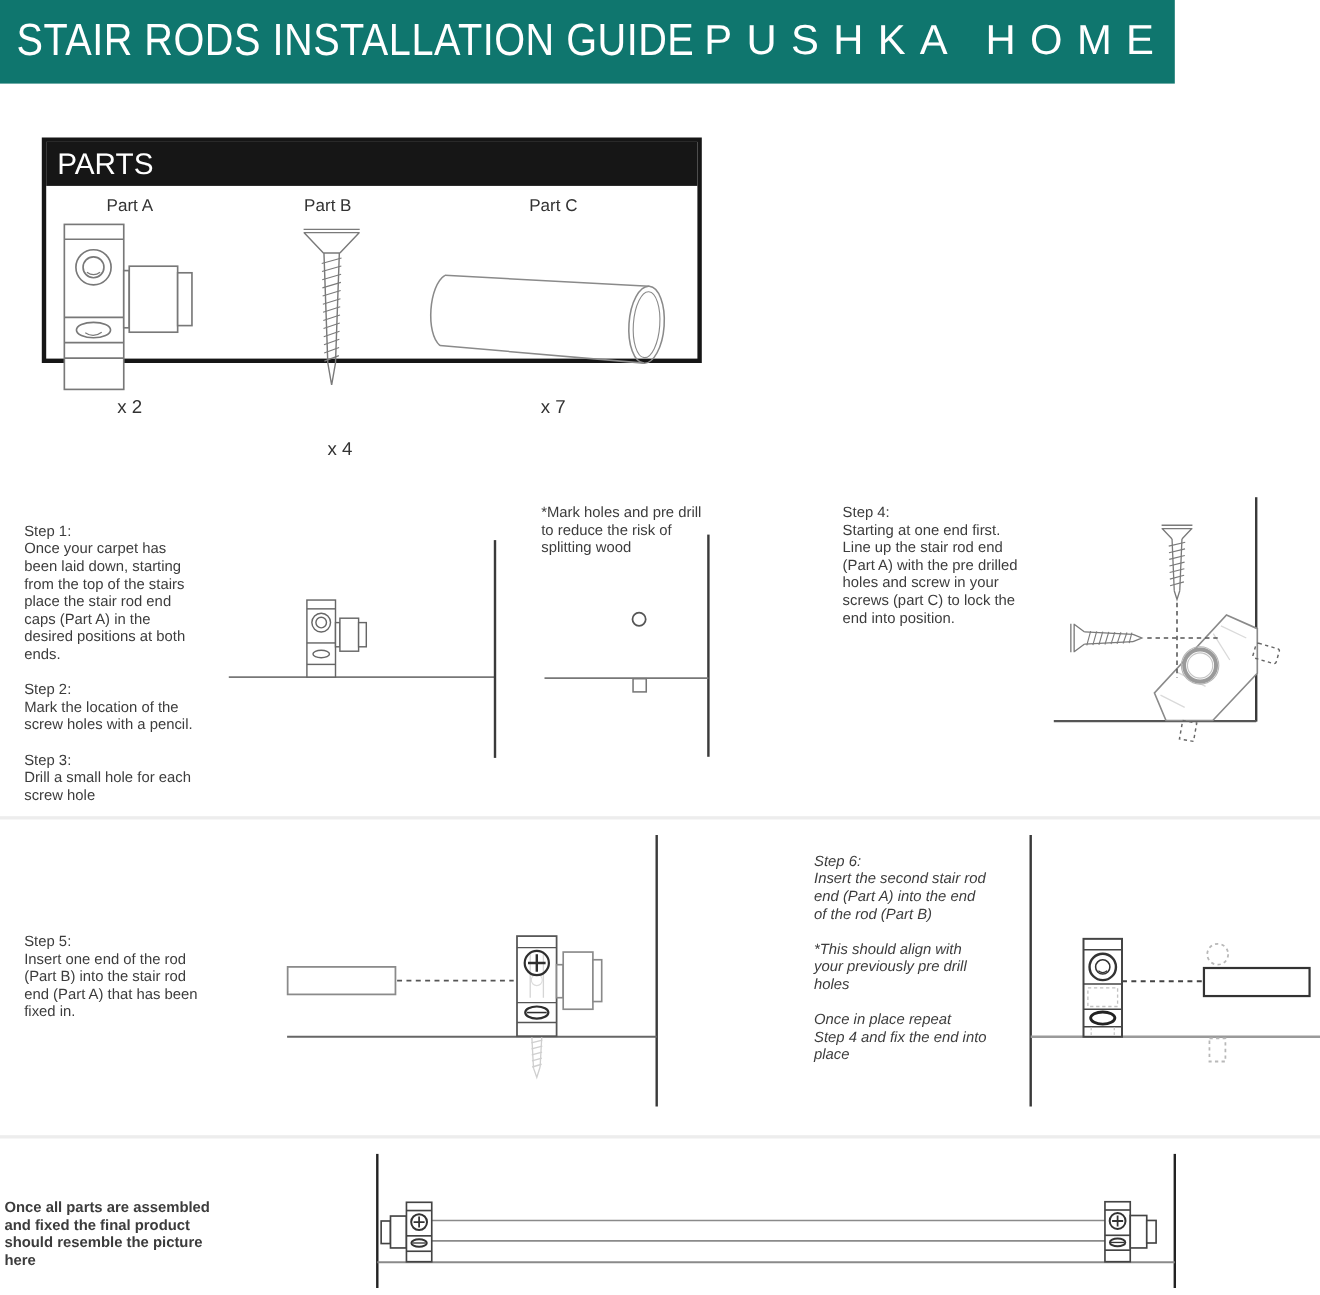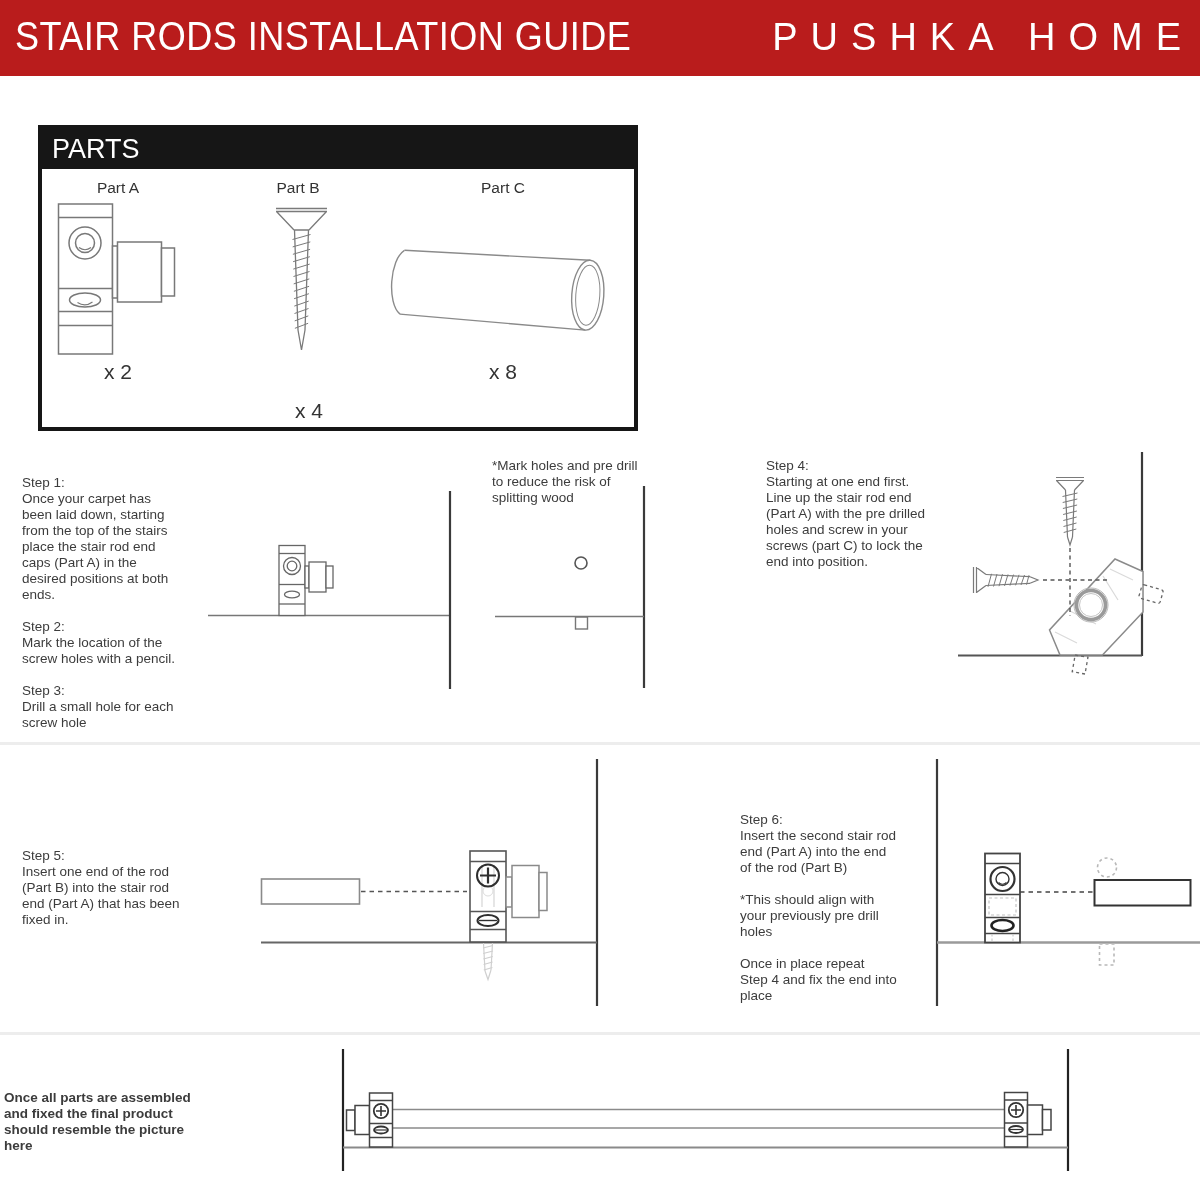"STAIR RODS INSTALLATION GUIDE" .hdr { background: #b91c1c -> #0f766e; width: 1200px -> 1068px }
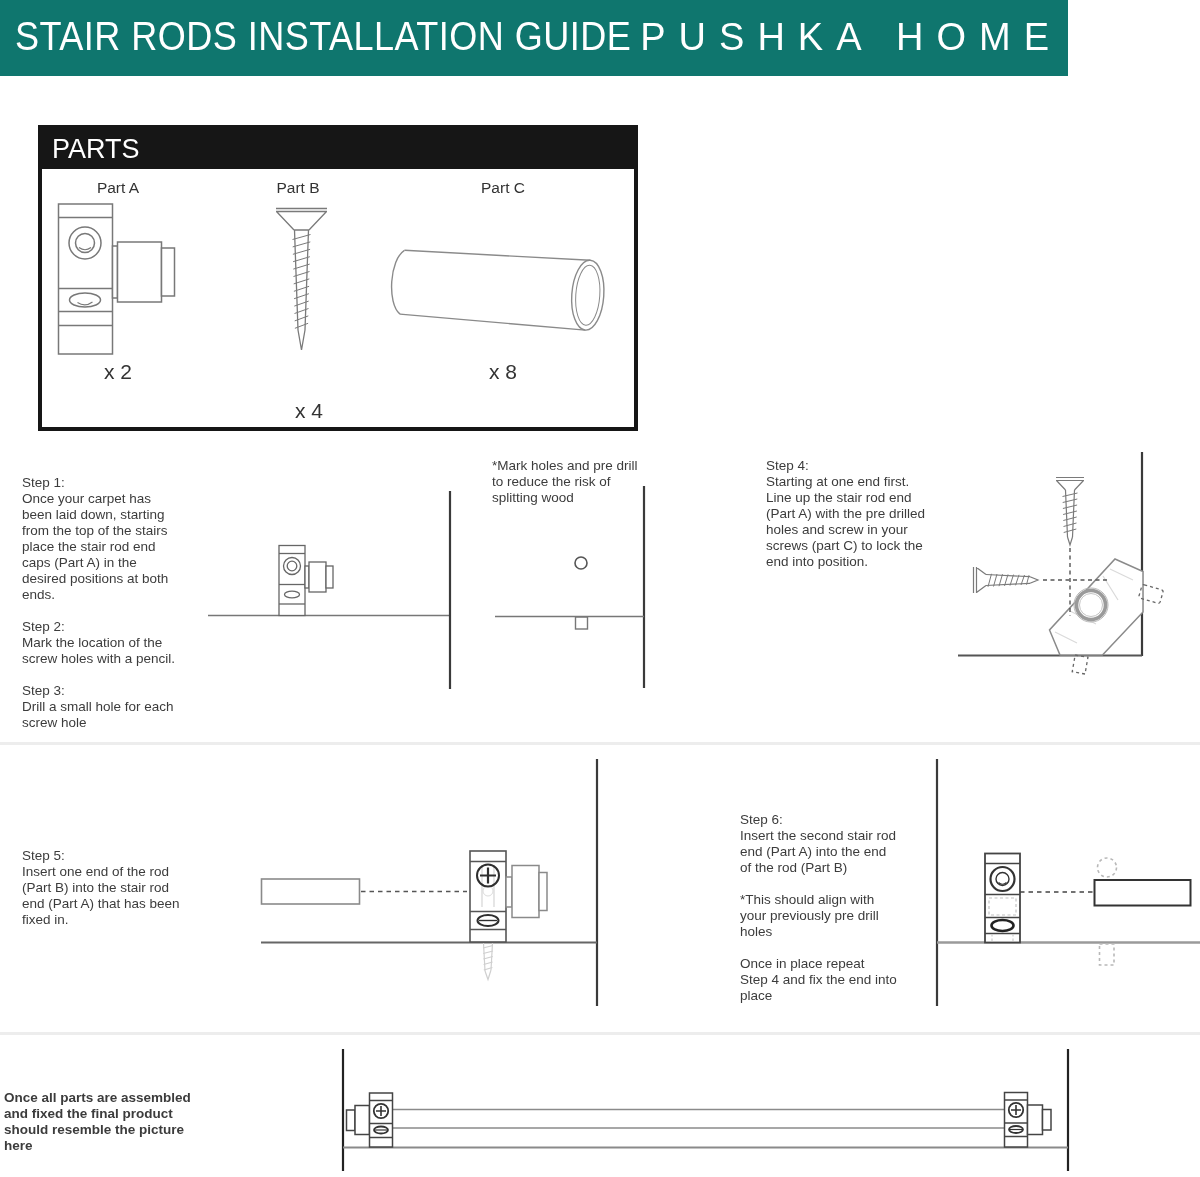"PARTS" .parts-box { height: 306px -> 205px }
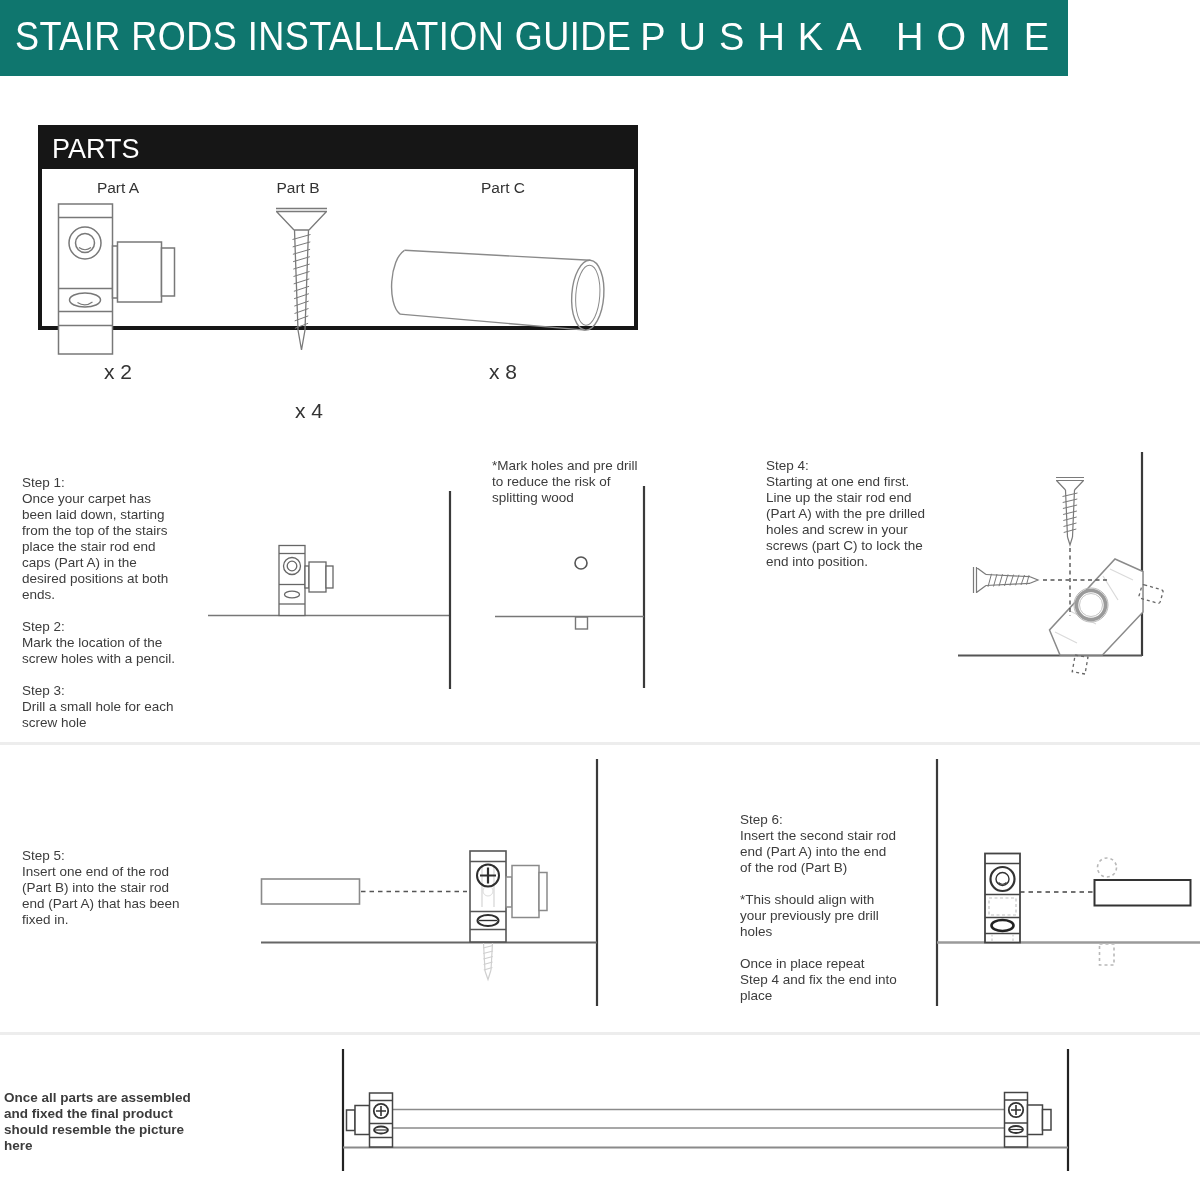"x 2" .qty { font-size: 21px -> 17px }
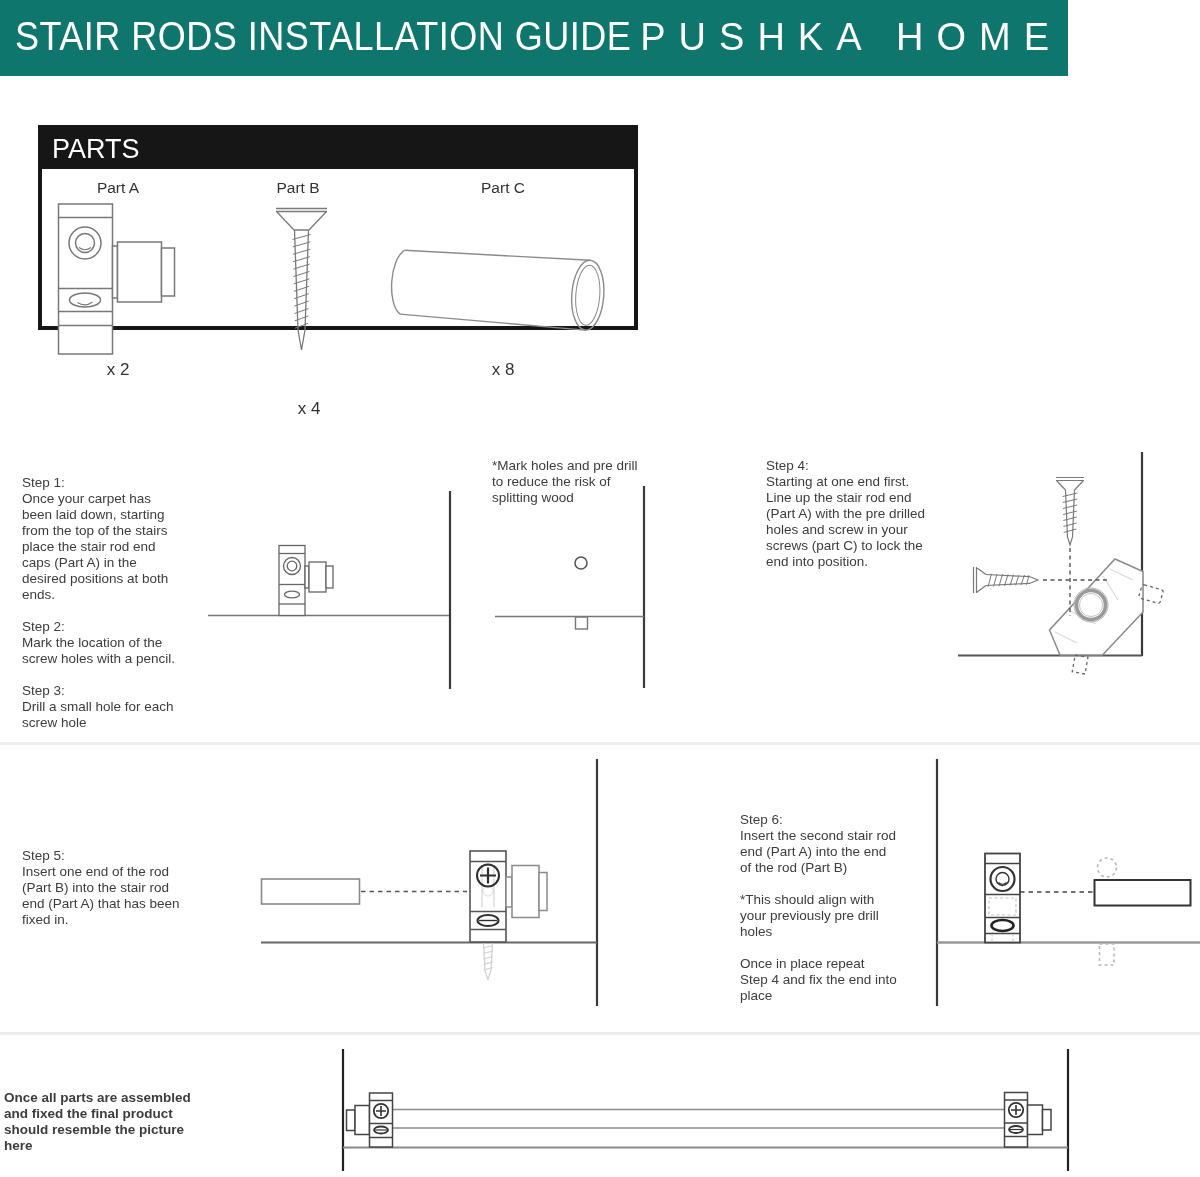"x 8" div.qty { text: 8 -> 7 }
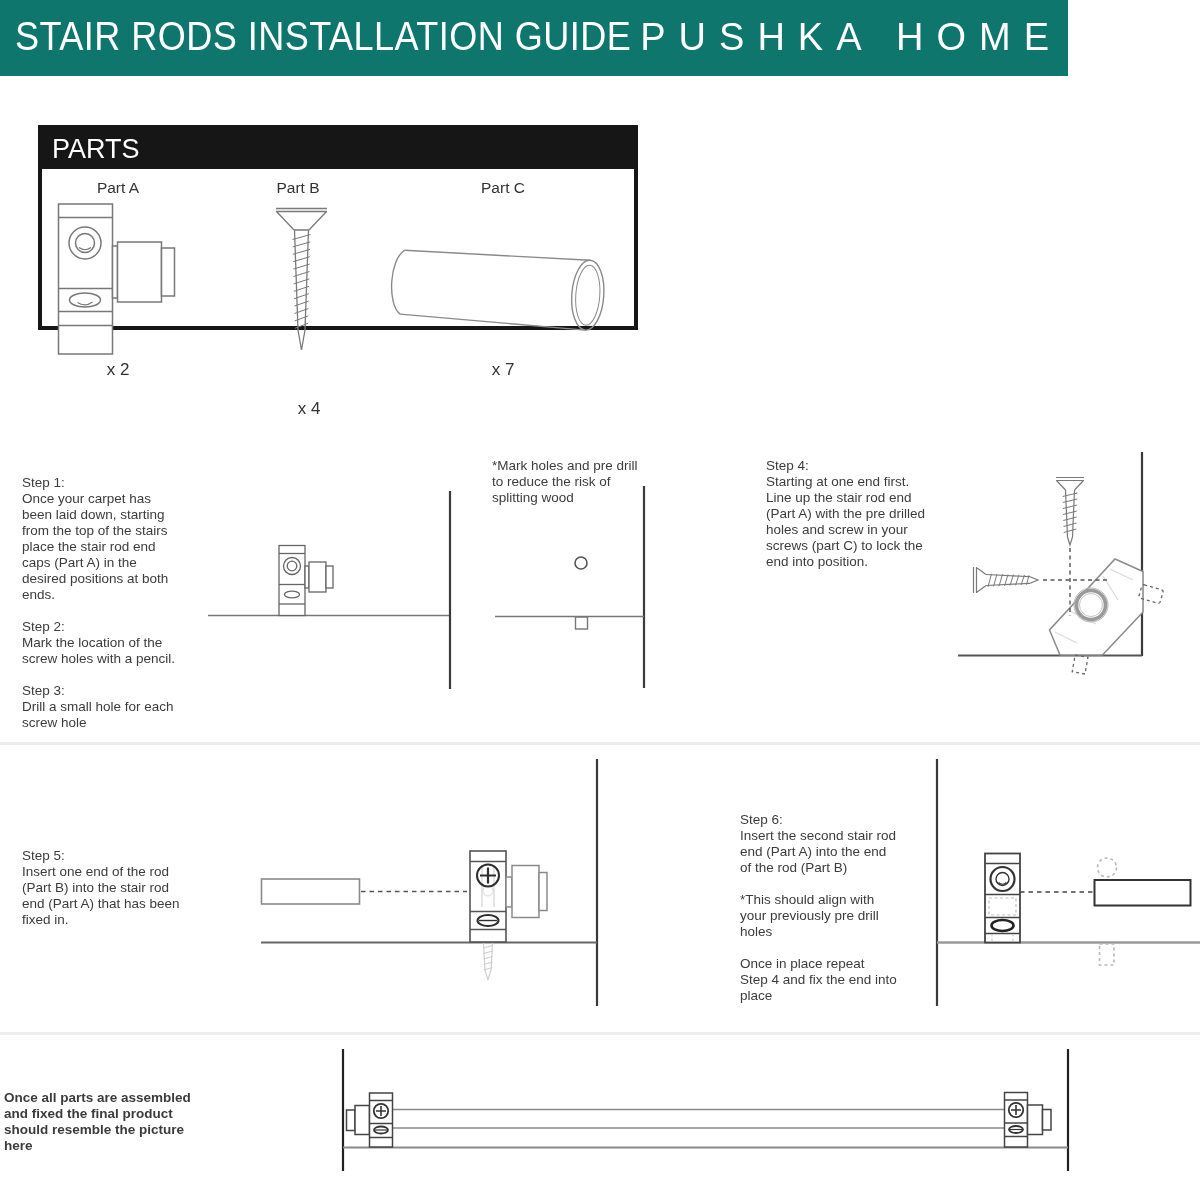"Step 6:" div.txt { font-style: none -> italic; top: 812px -> 775px }
